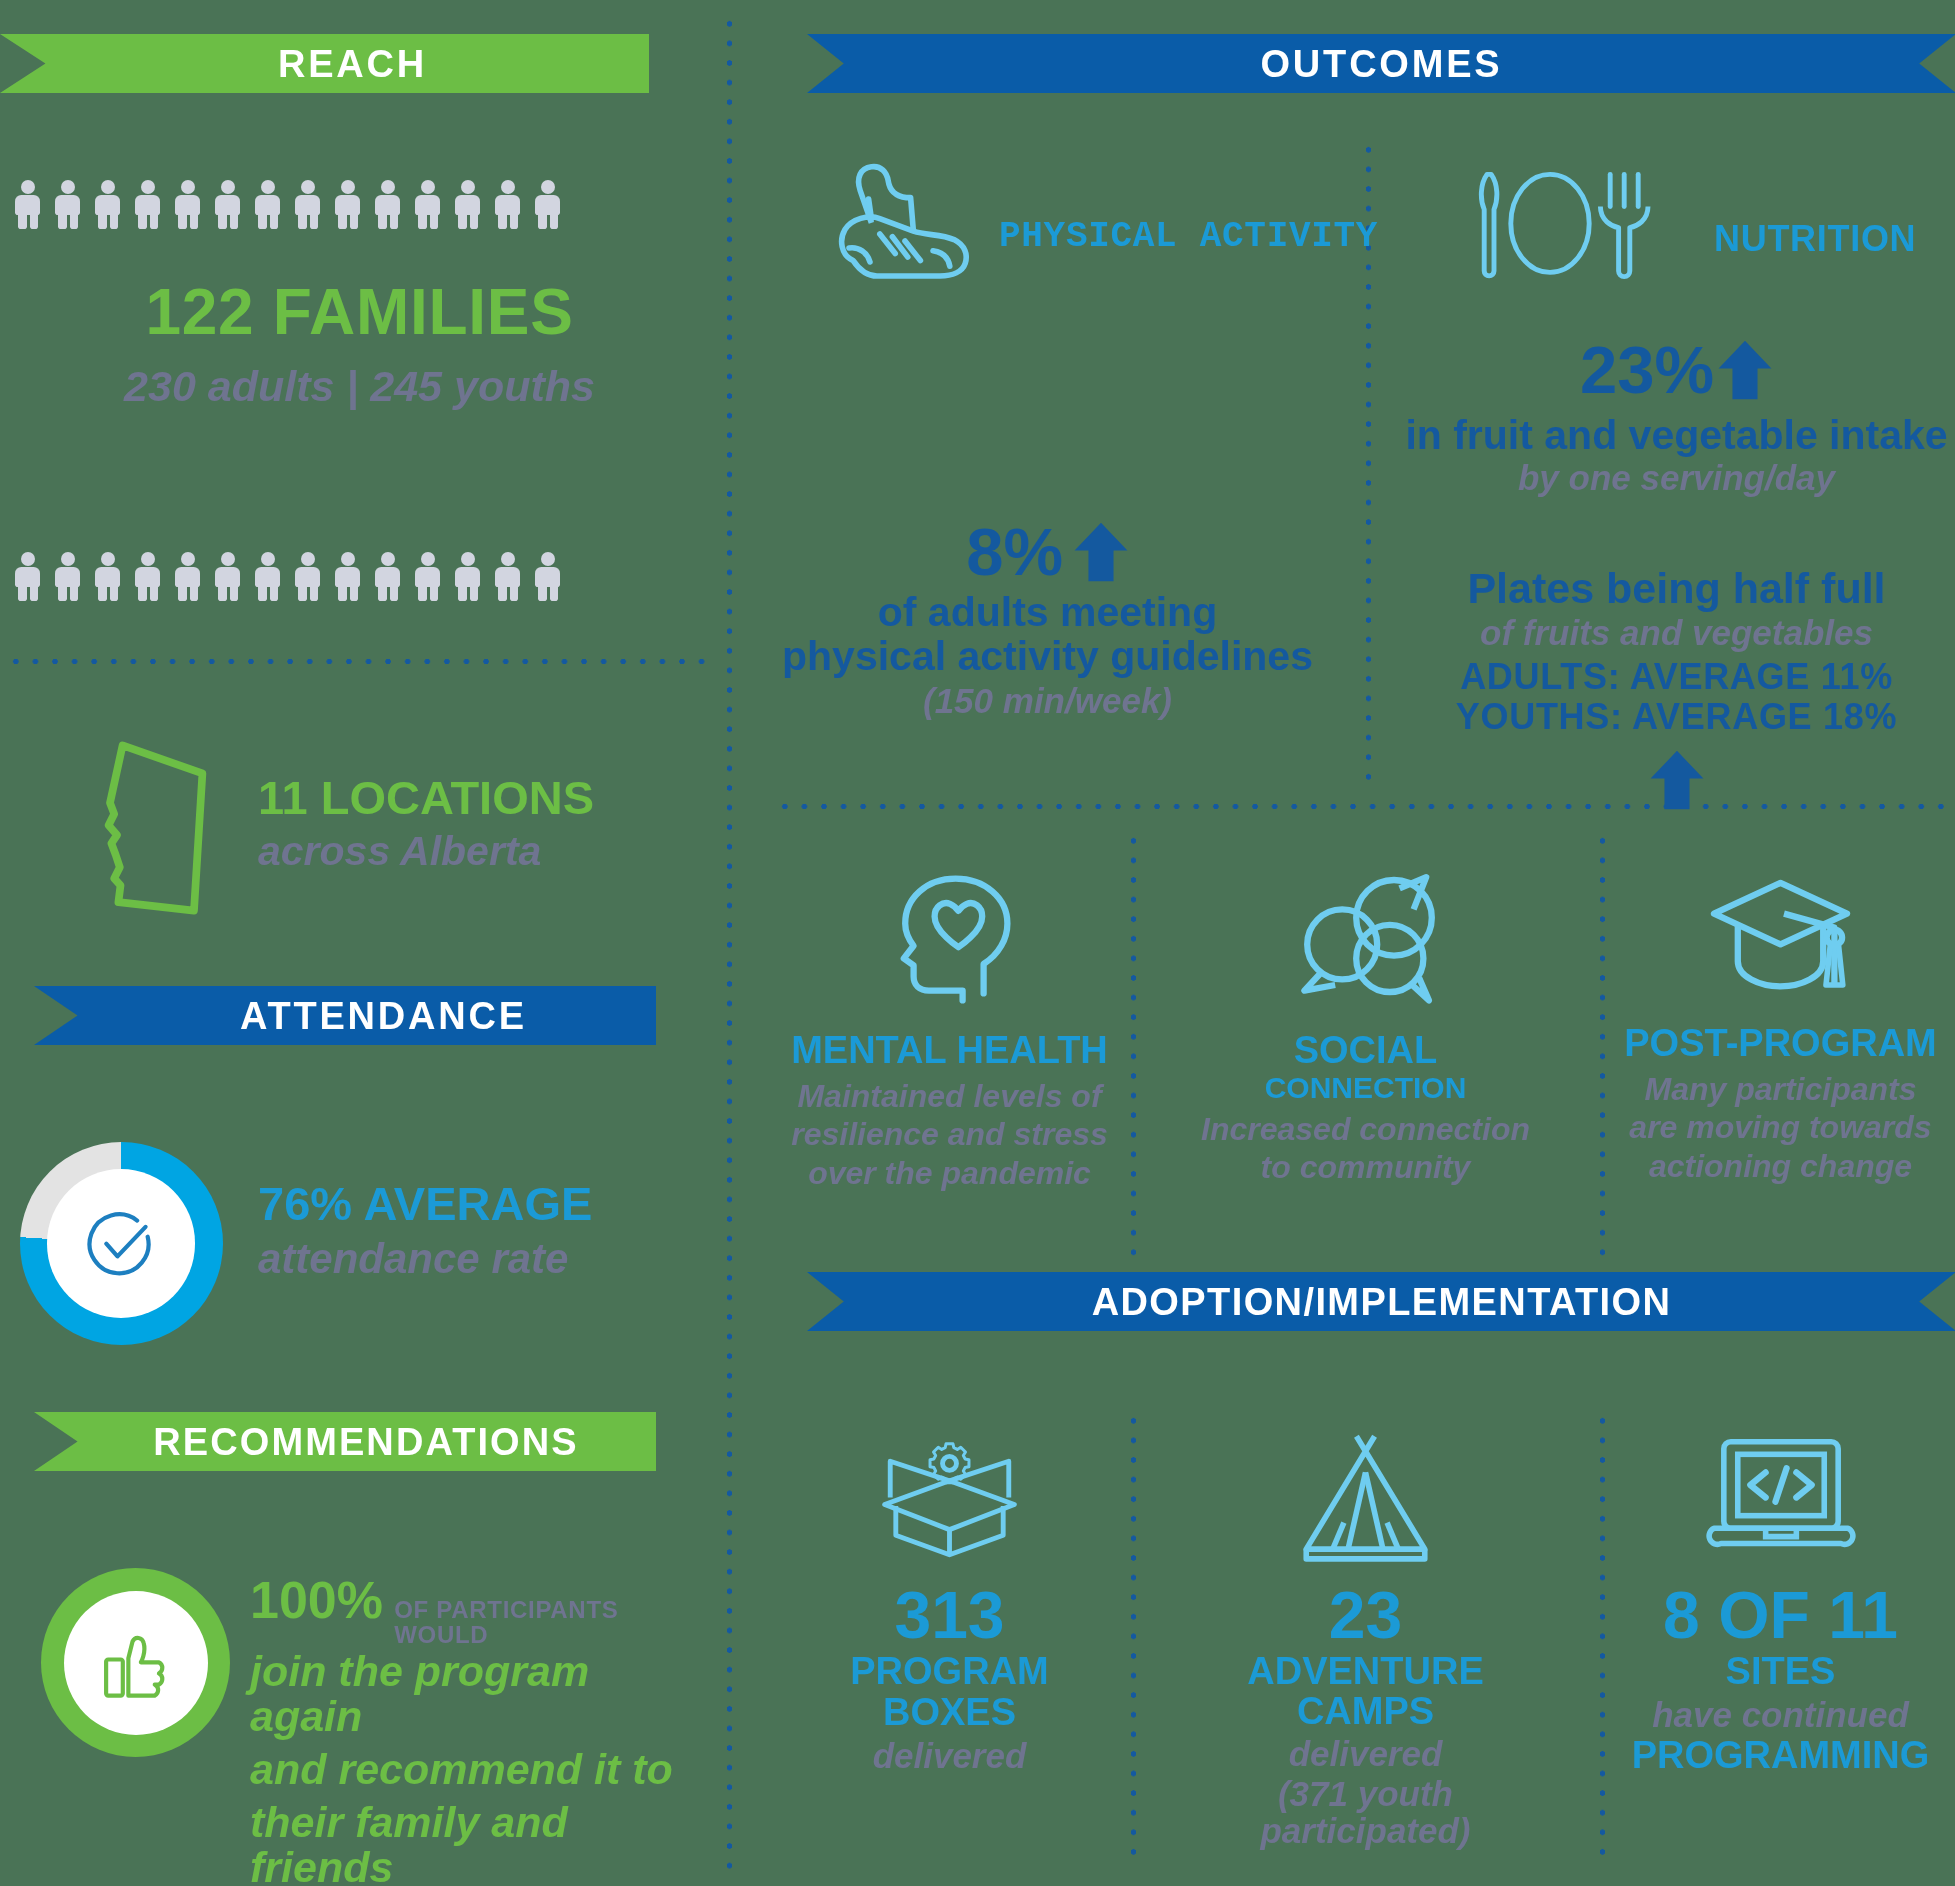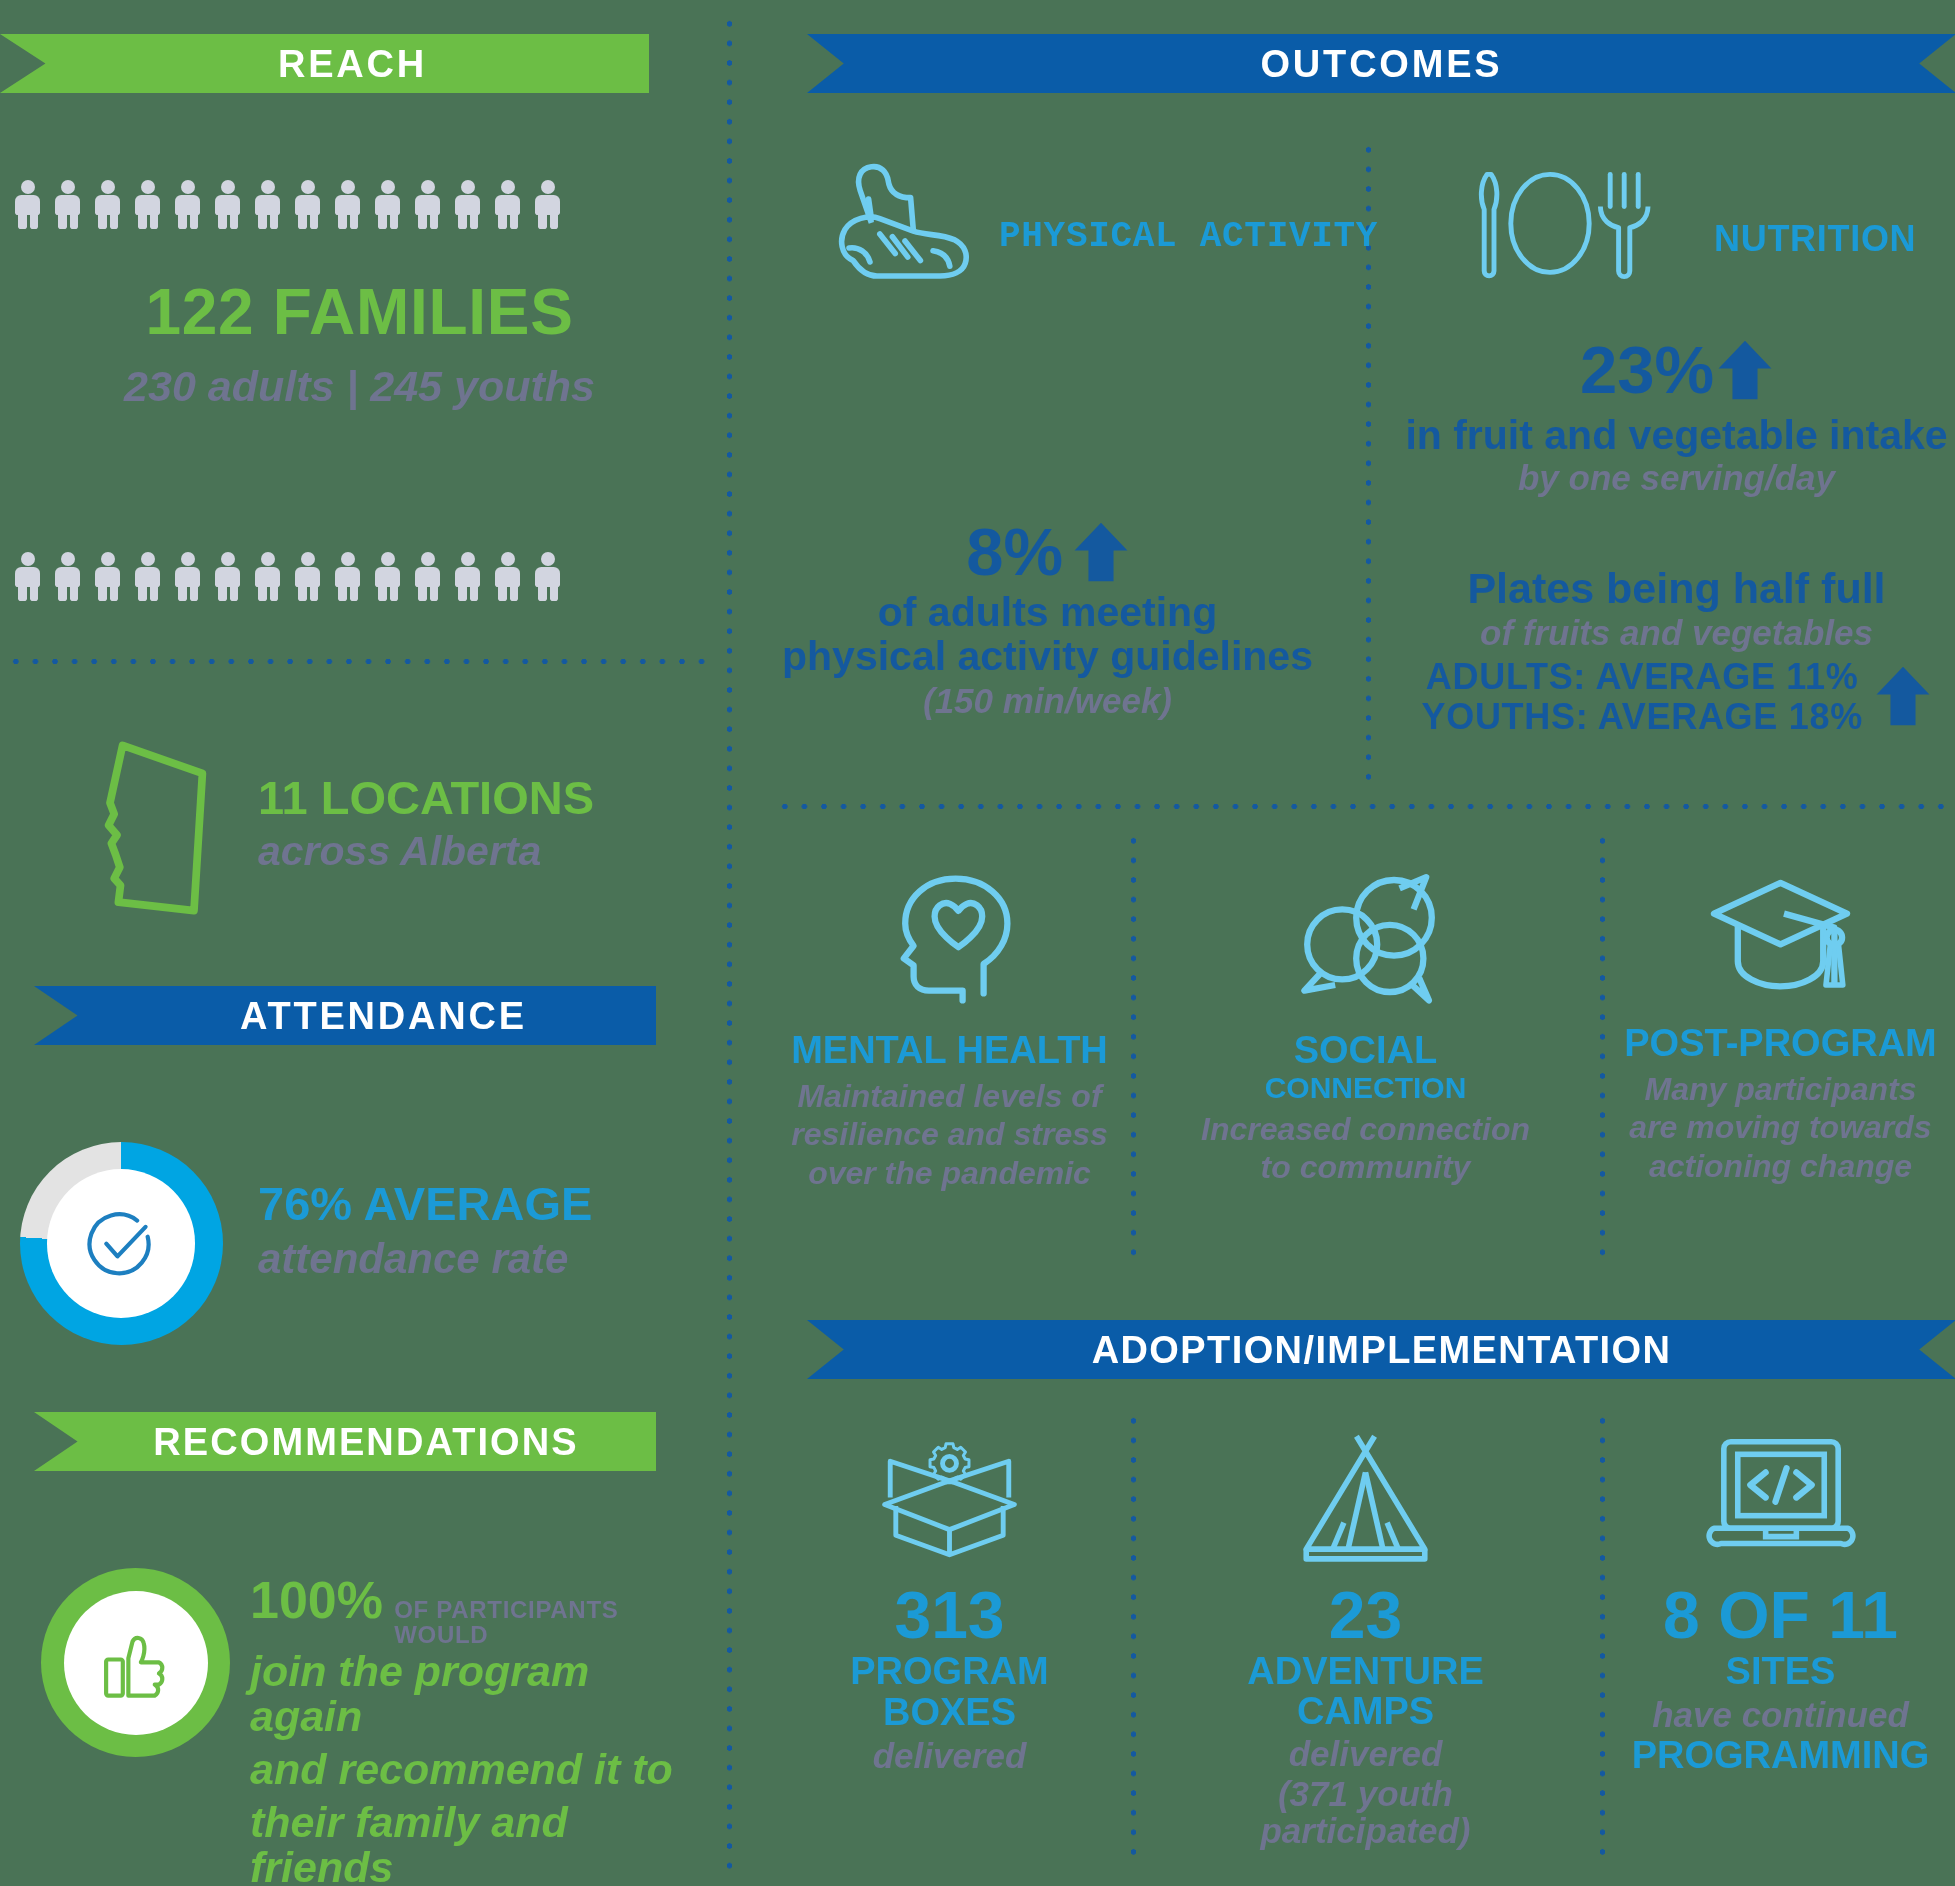"ADULTS: AVERAGE 11%" div { flex-direction: none -> column }
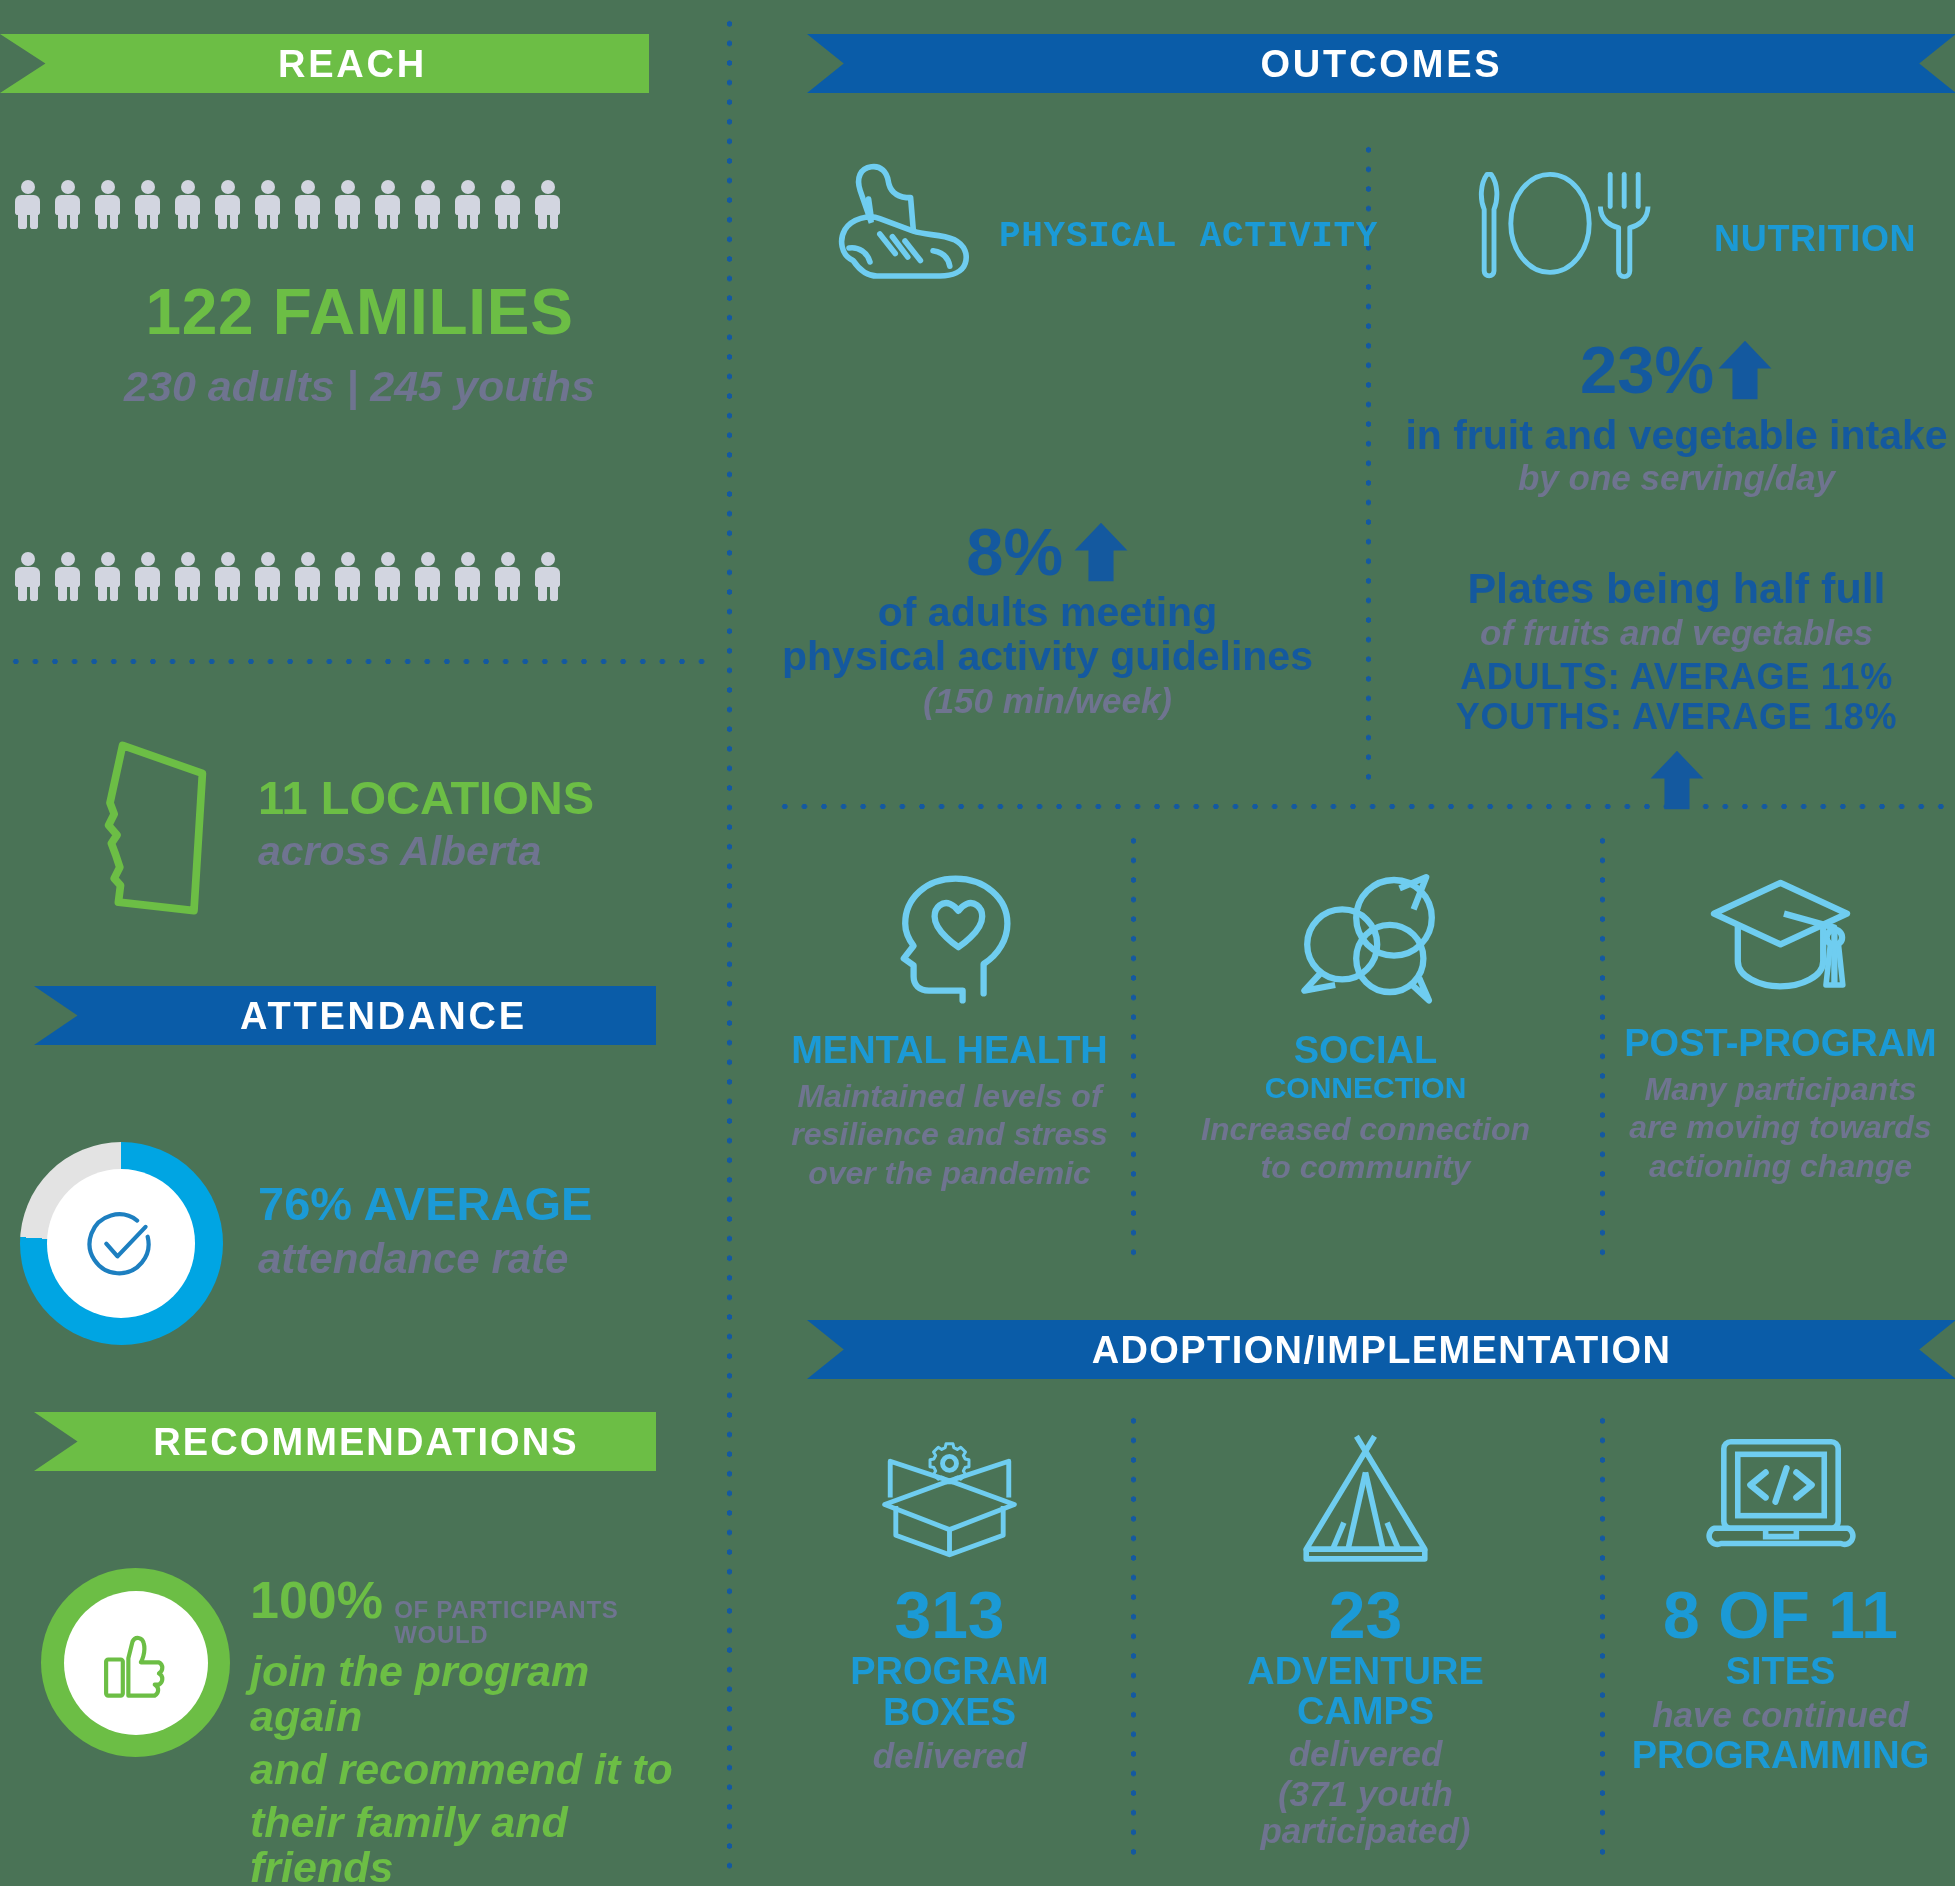"ADOPTION/IMPLEMENTATION" div.ribbon { top: 1320px -> 1272px }
